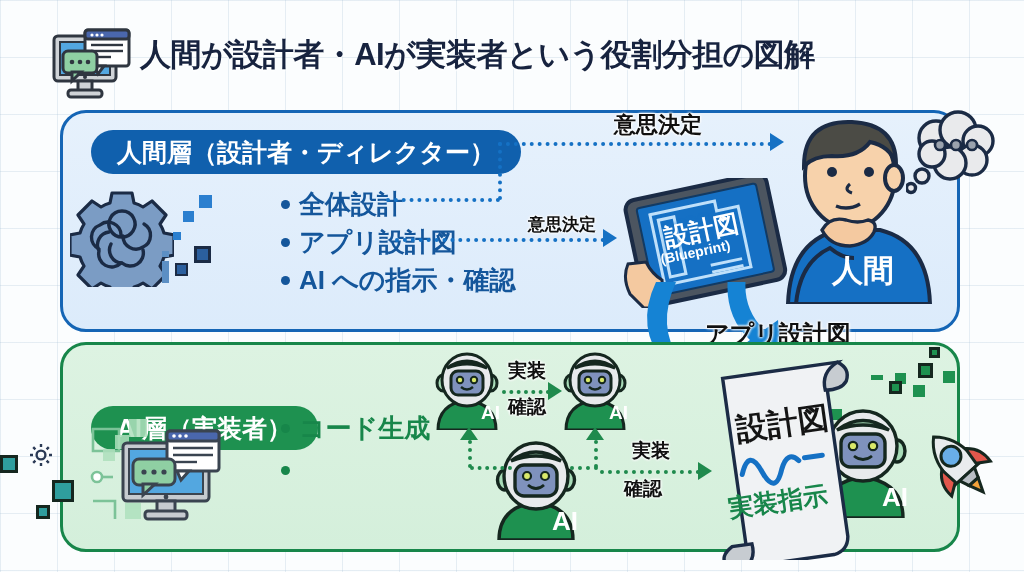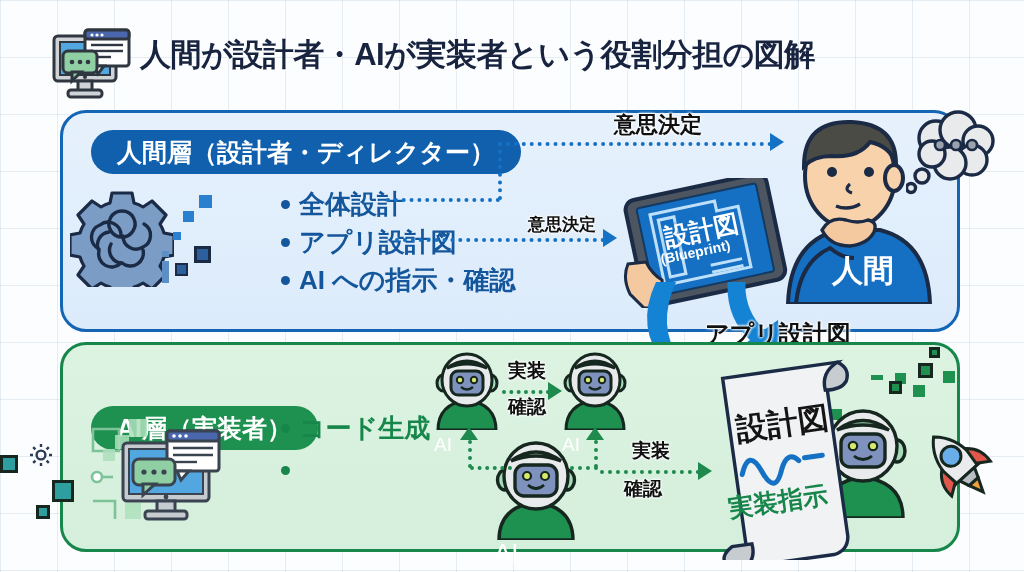"AI" .robot .label { font-weight: normal -> bold; margin-top: 32px -> none; text-align: left -> right }
